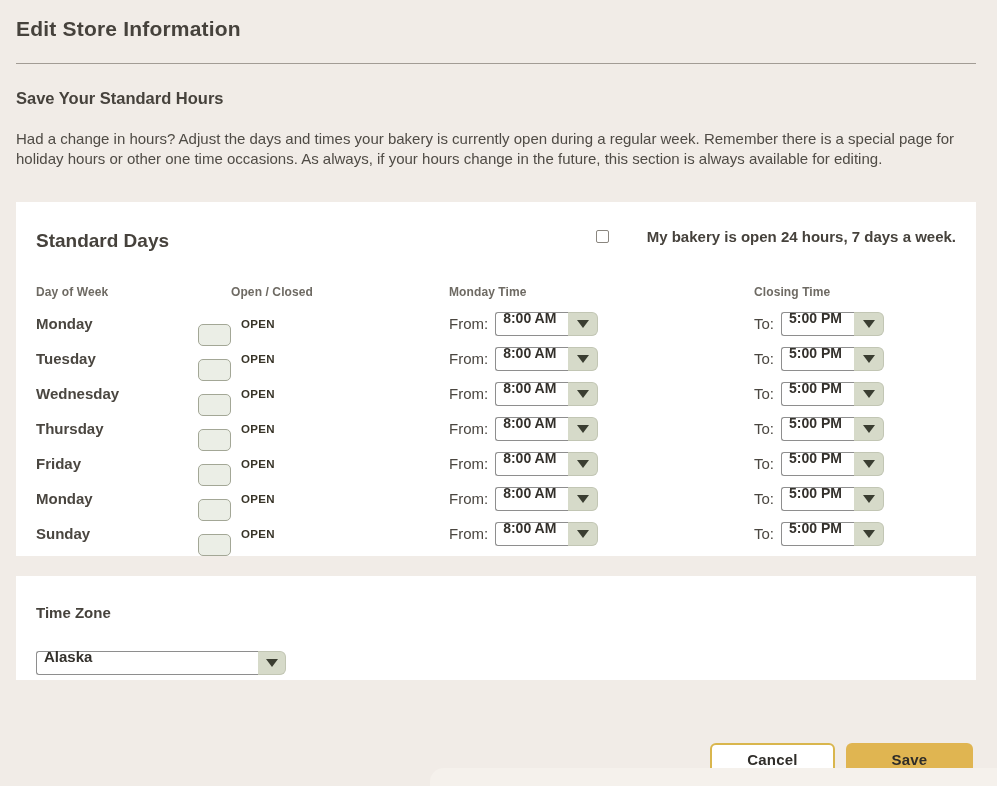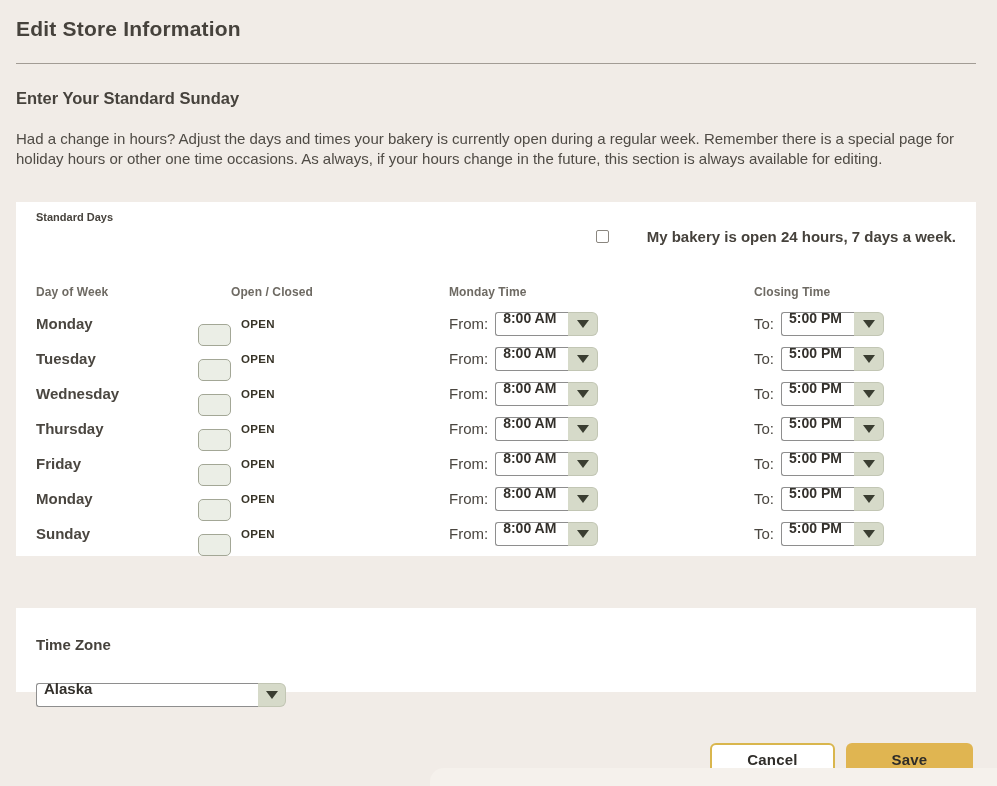"Enter Your Standard Sunday" h2.section-heading { text: Enter Your Standard Sunday -> Save Your Standard Hours }
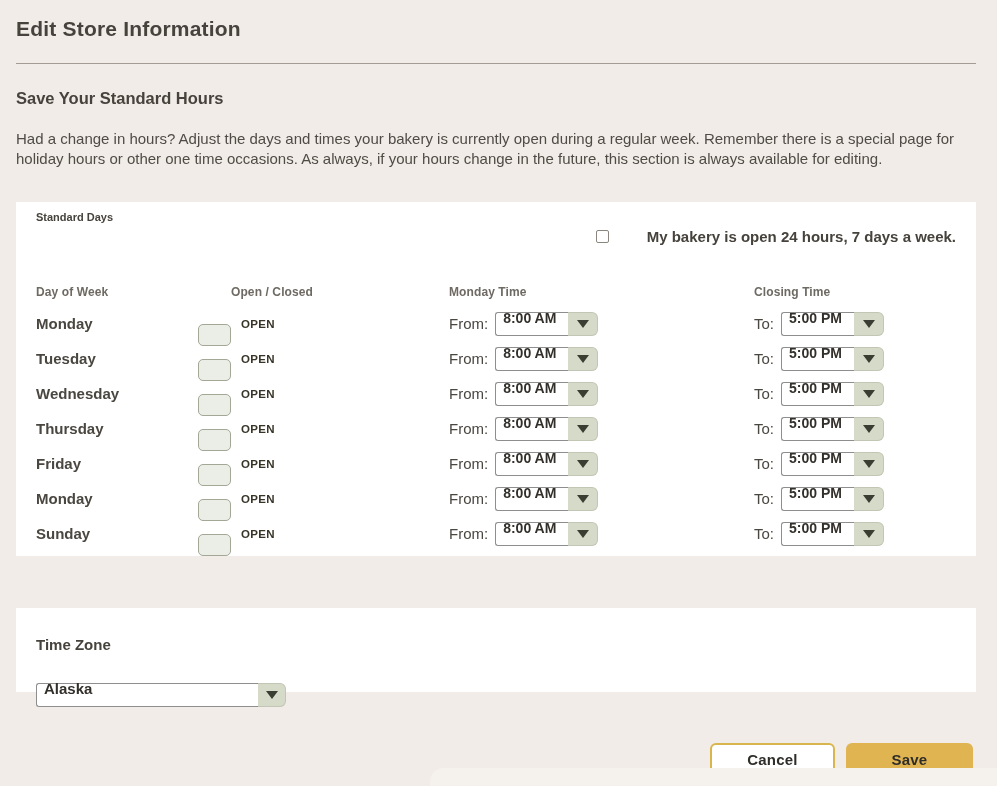"Standard Days" .panel-heading { font-size: 11px -> 19px; top: 9px -> 28px }
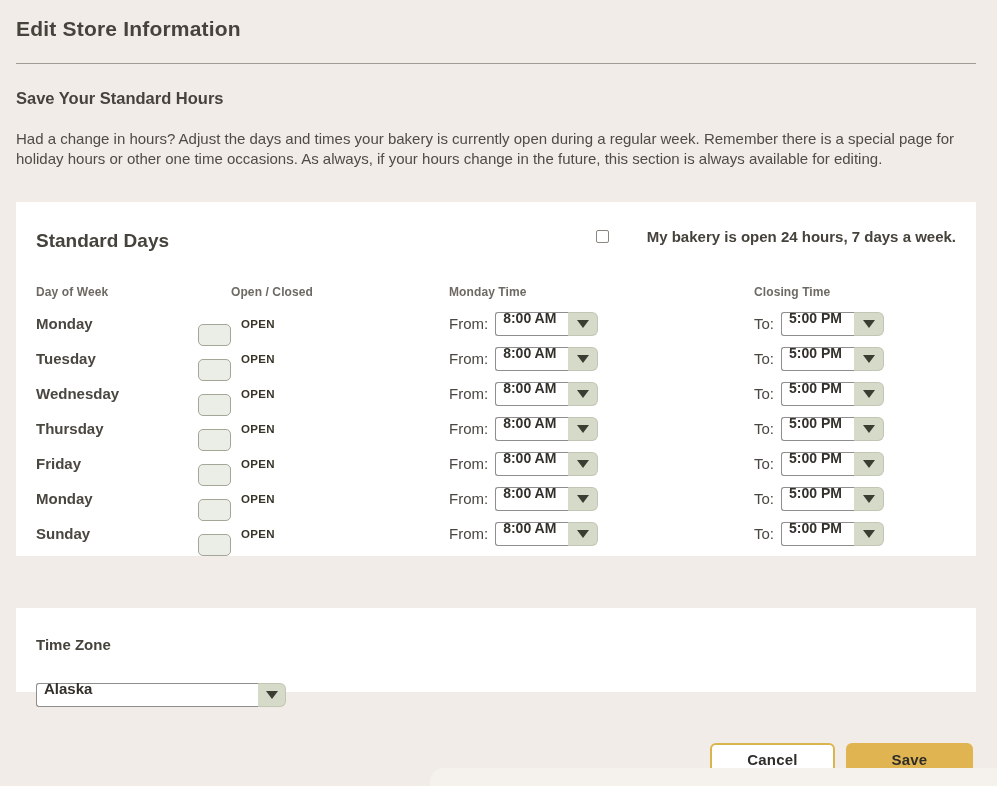"Time Zone" .panel-tz { height: 84px -> 104px; top: 608px -> 576px }
